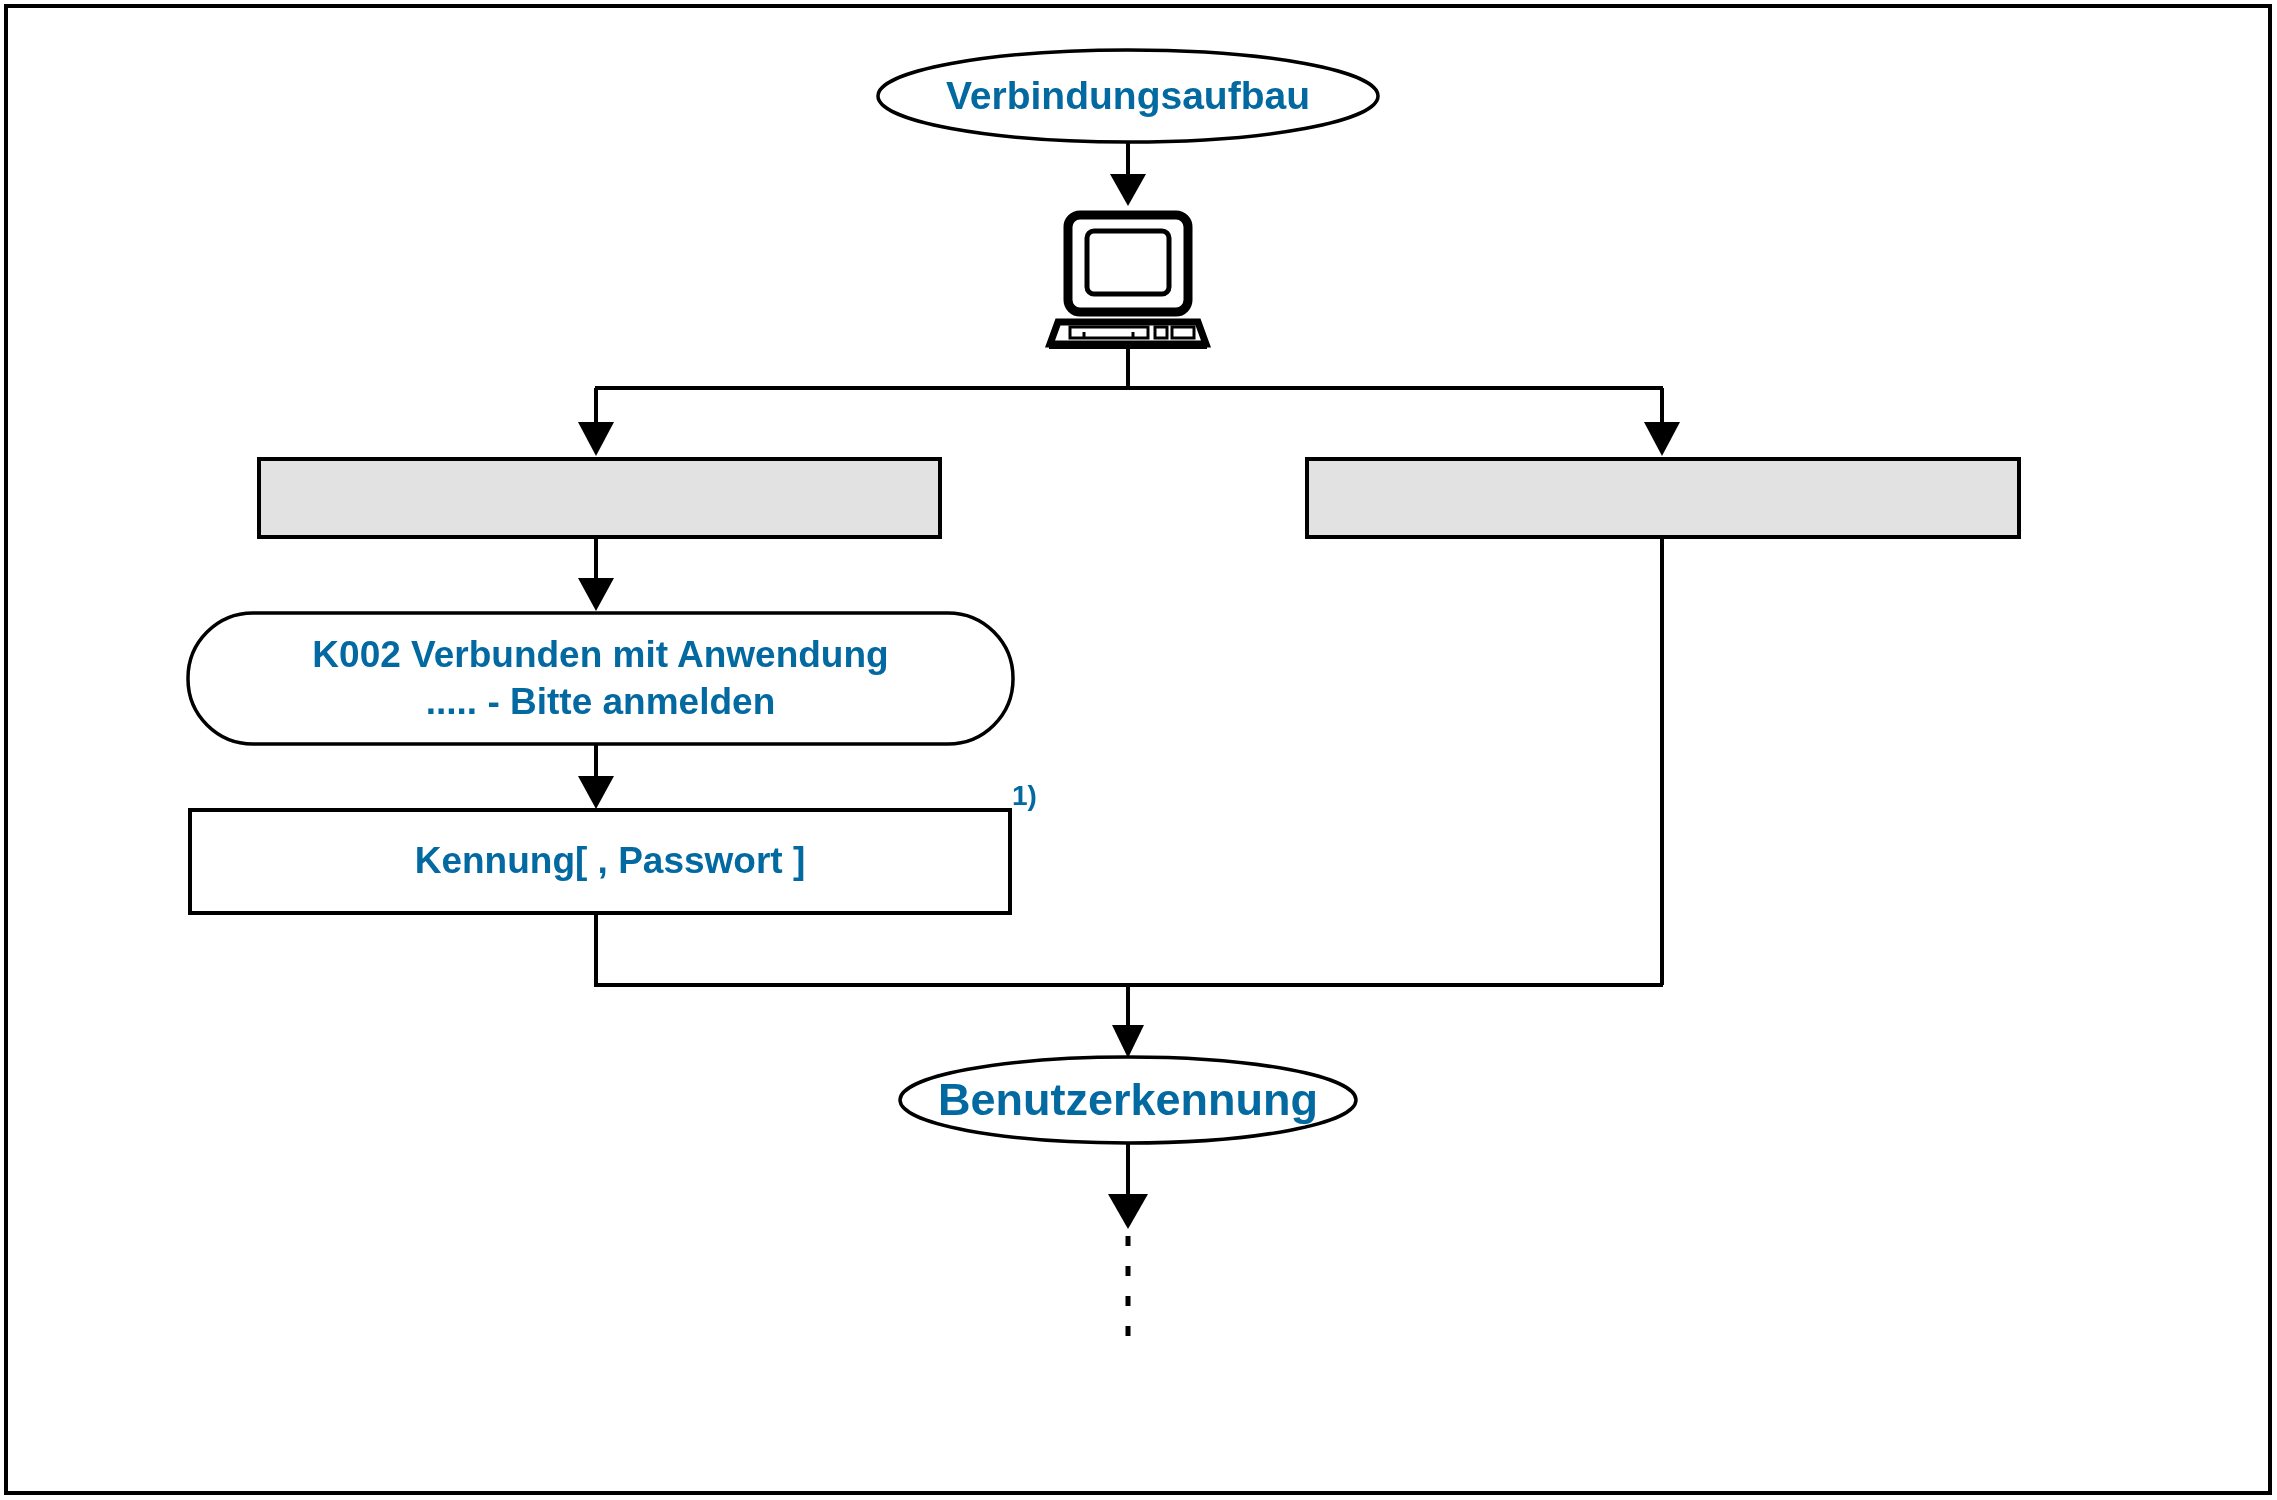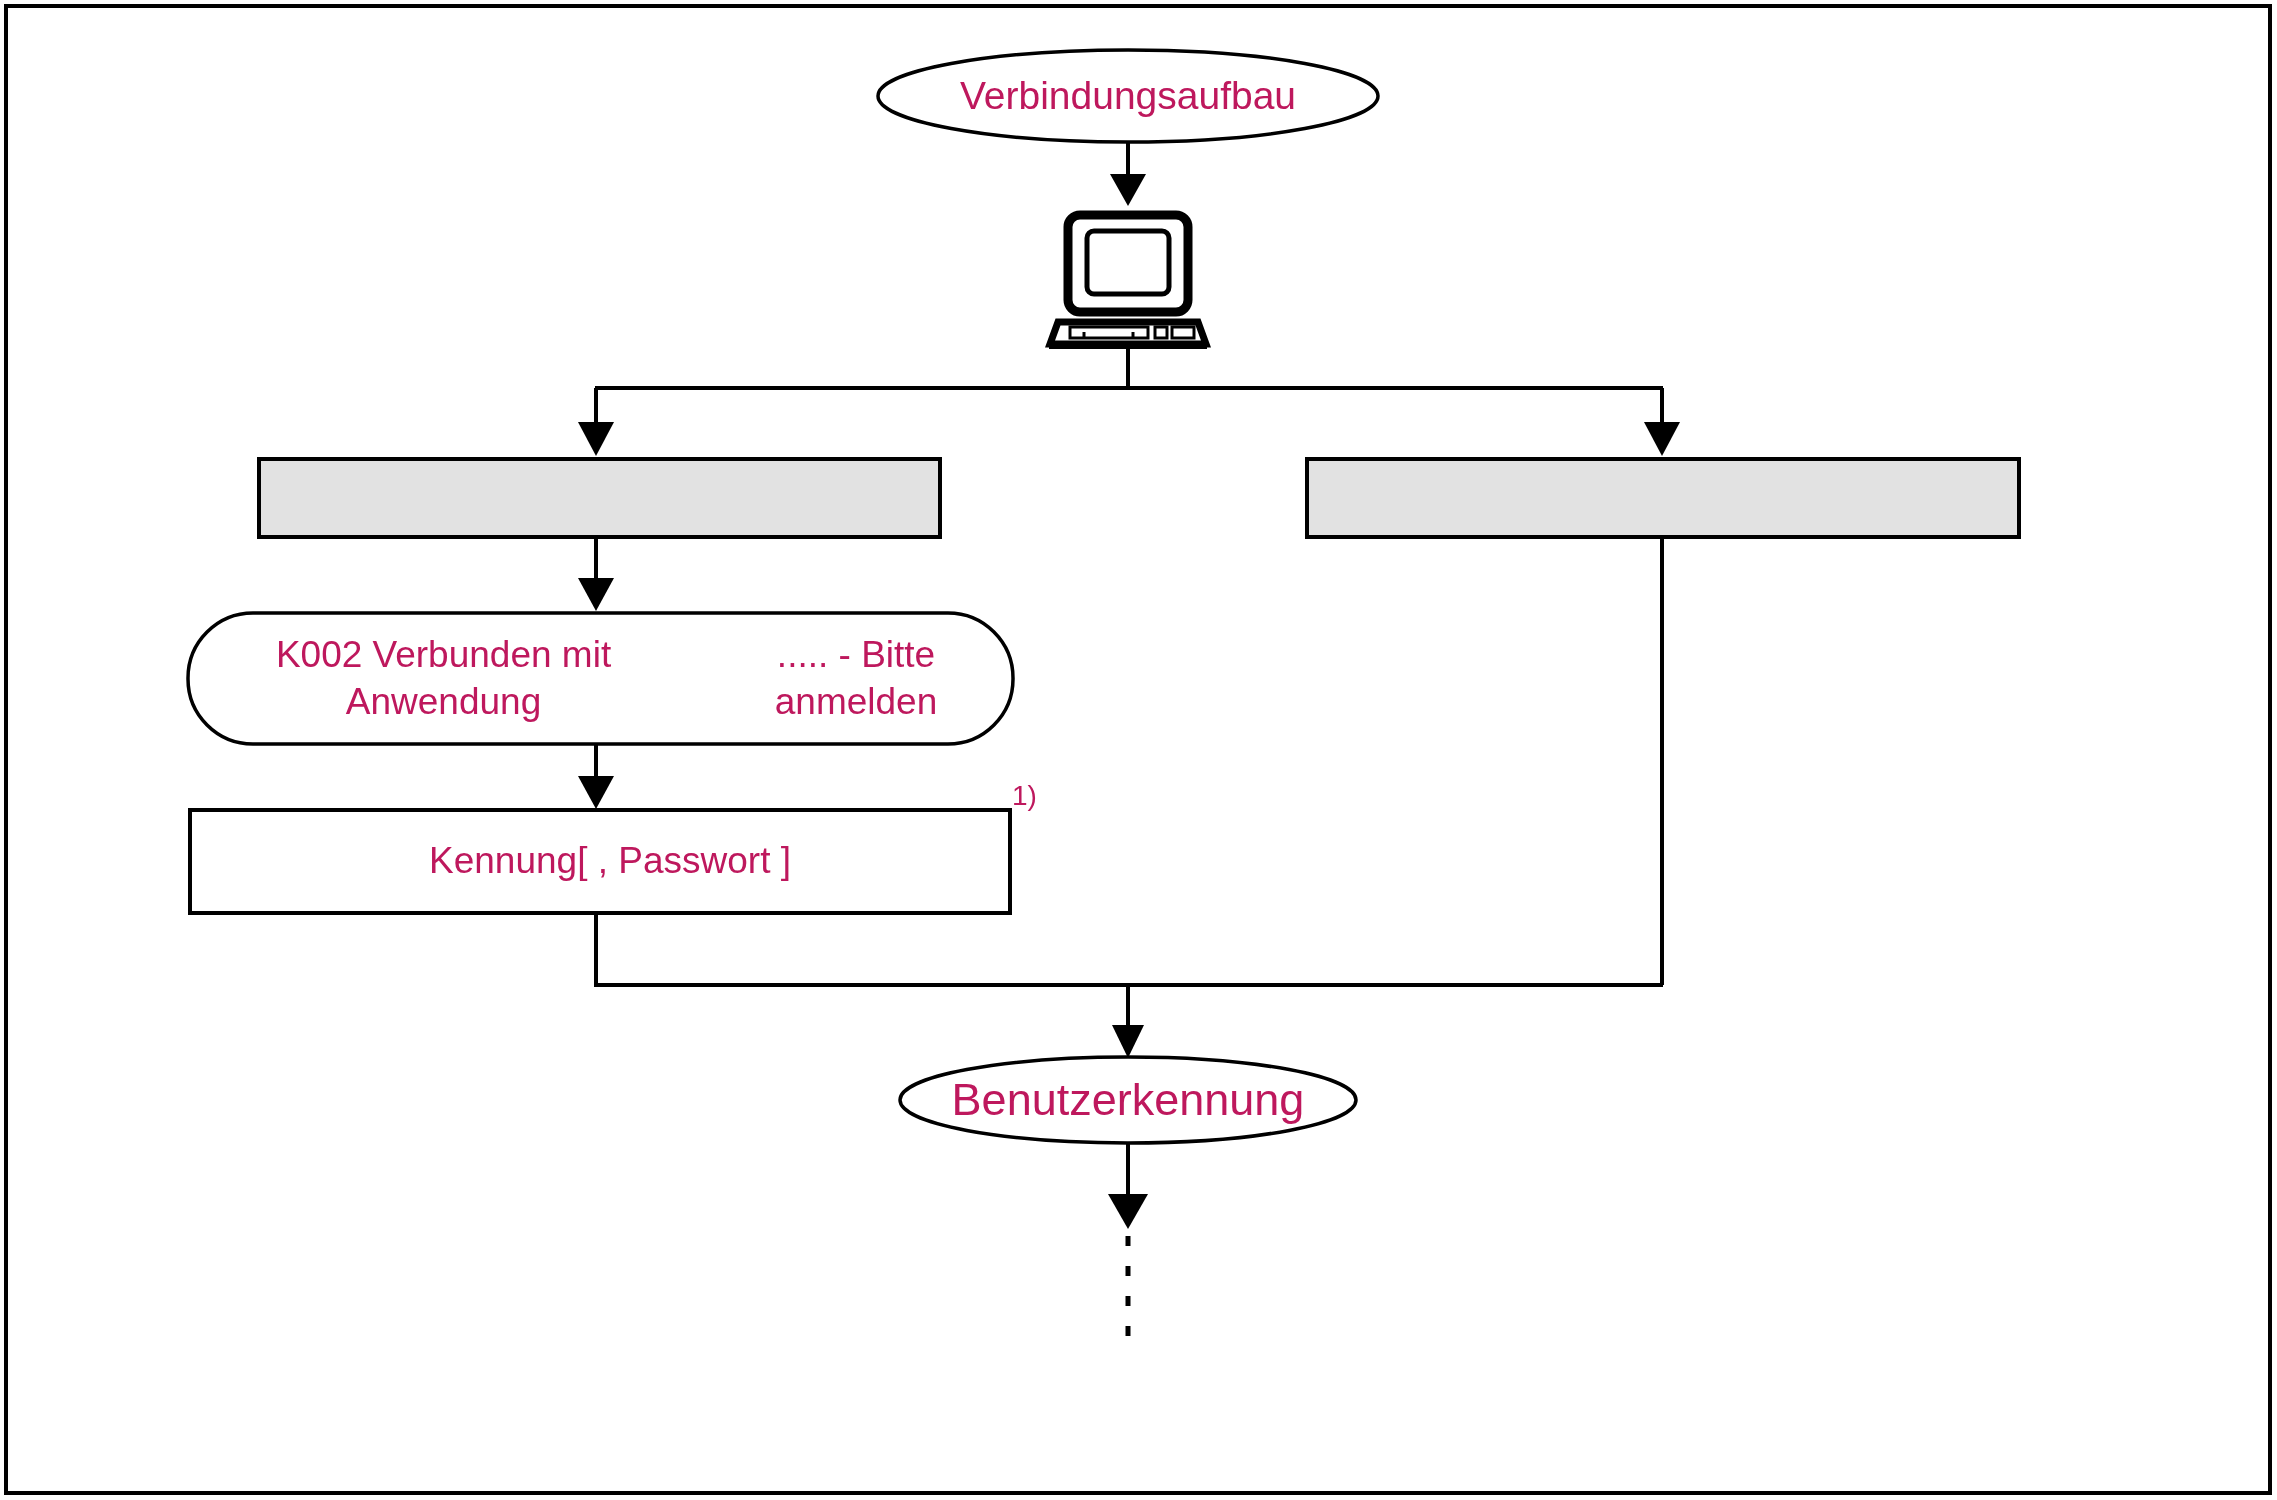"Verbindungsaufbau" .node-label { color: #be185d -> #0369a1; font-weight: none -> bold }
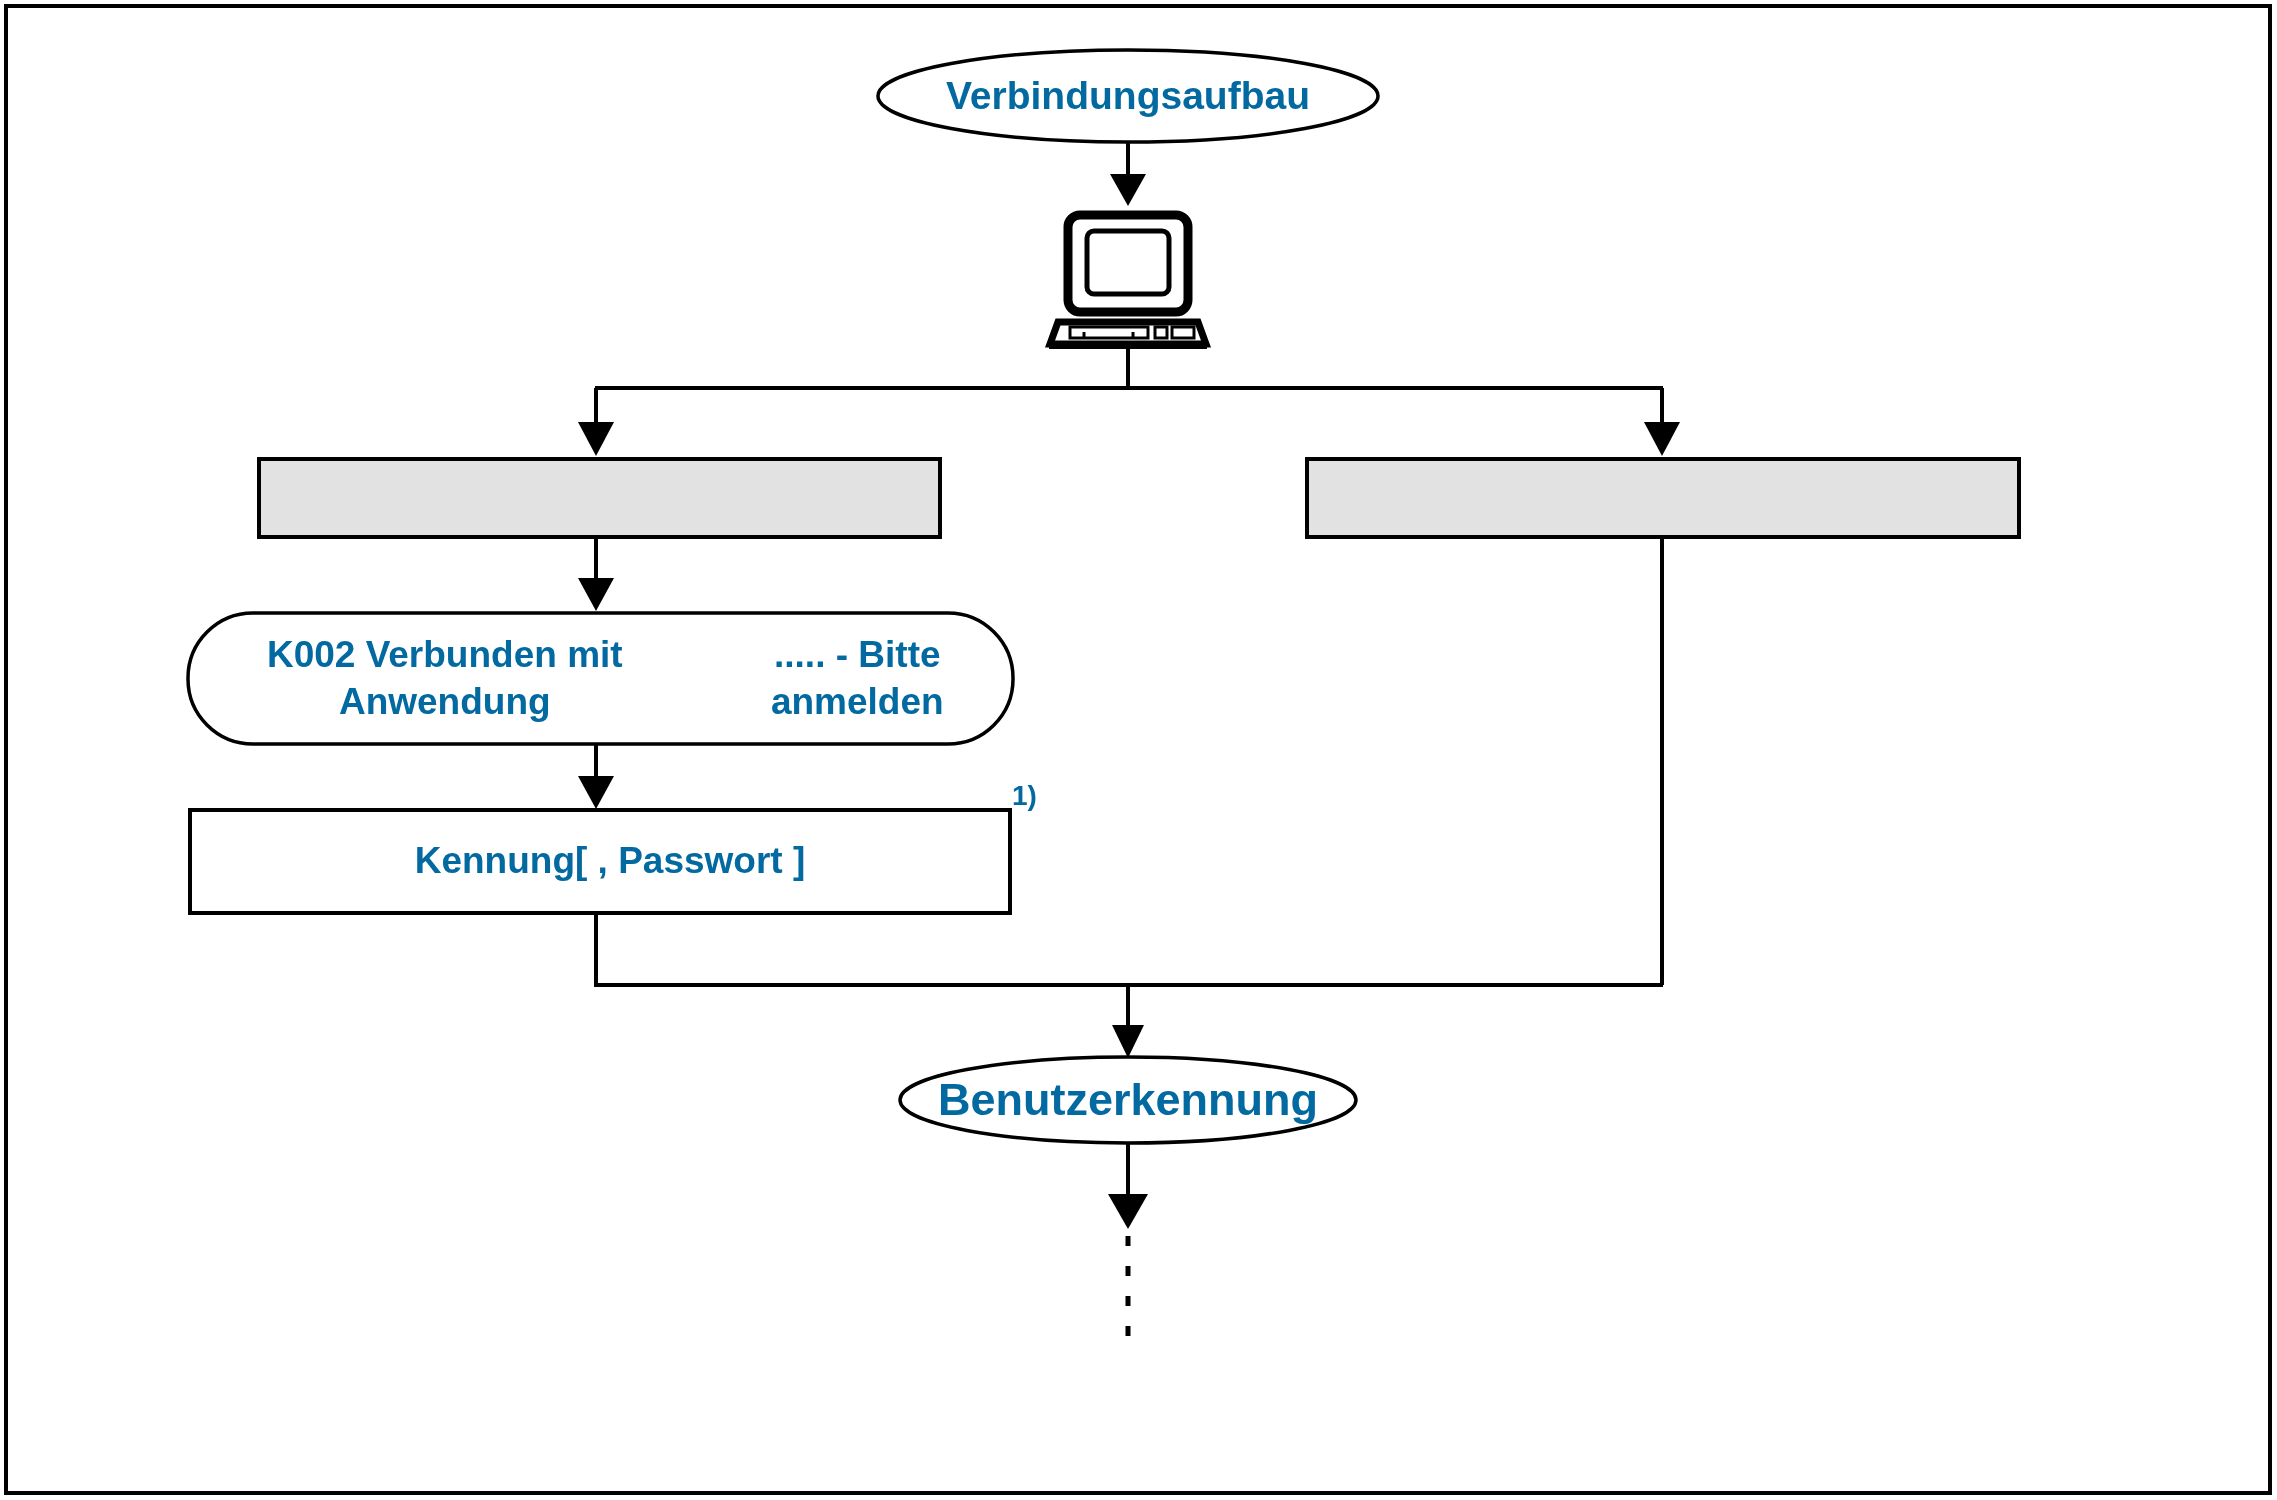"K002 Verbunden mit Anwendung" .lbl-rounded { flex-direction: row -> column }
